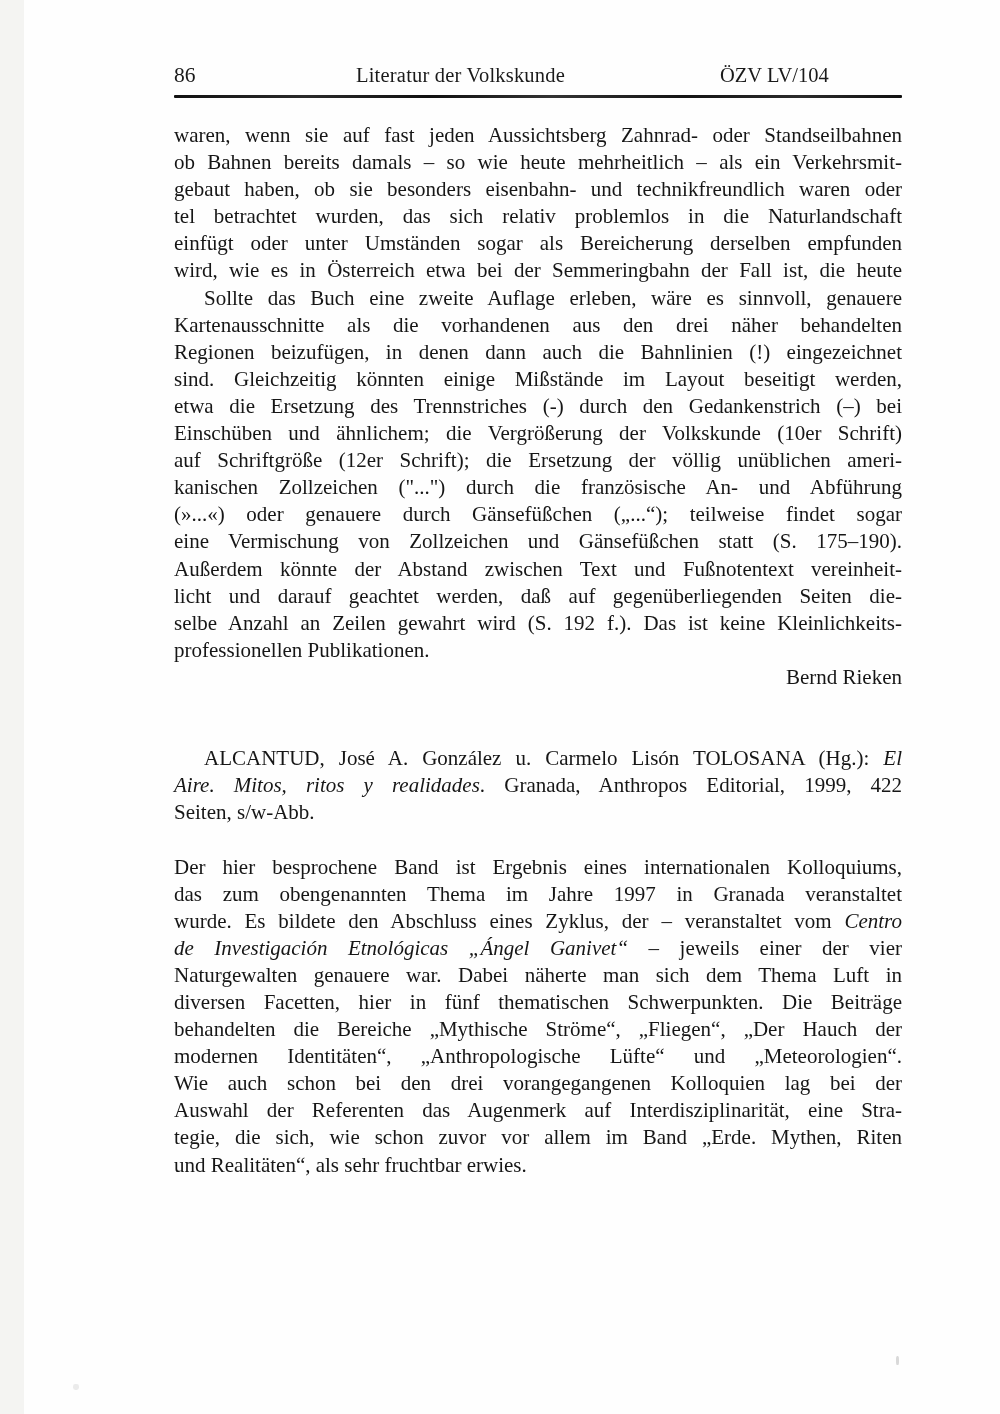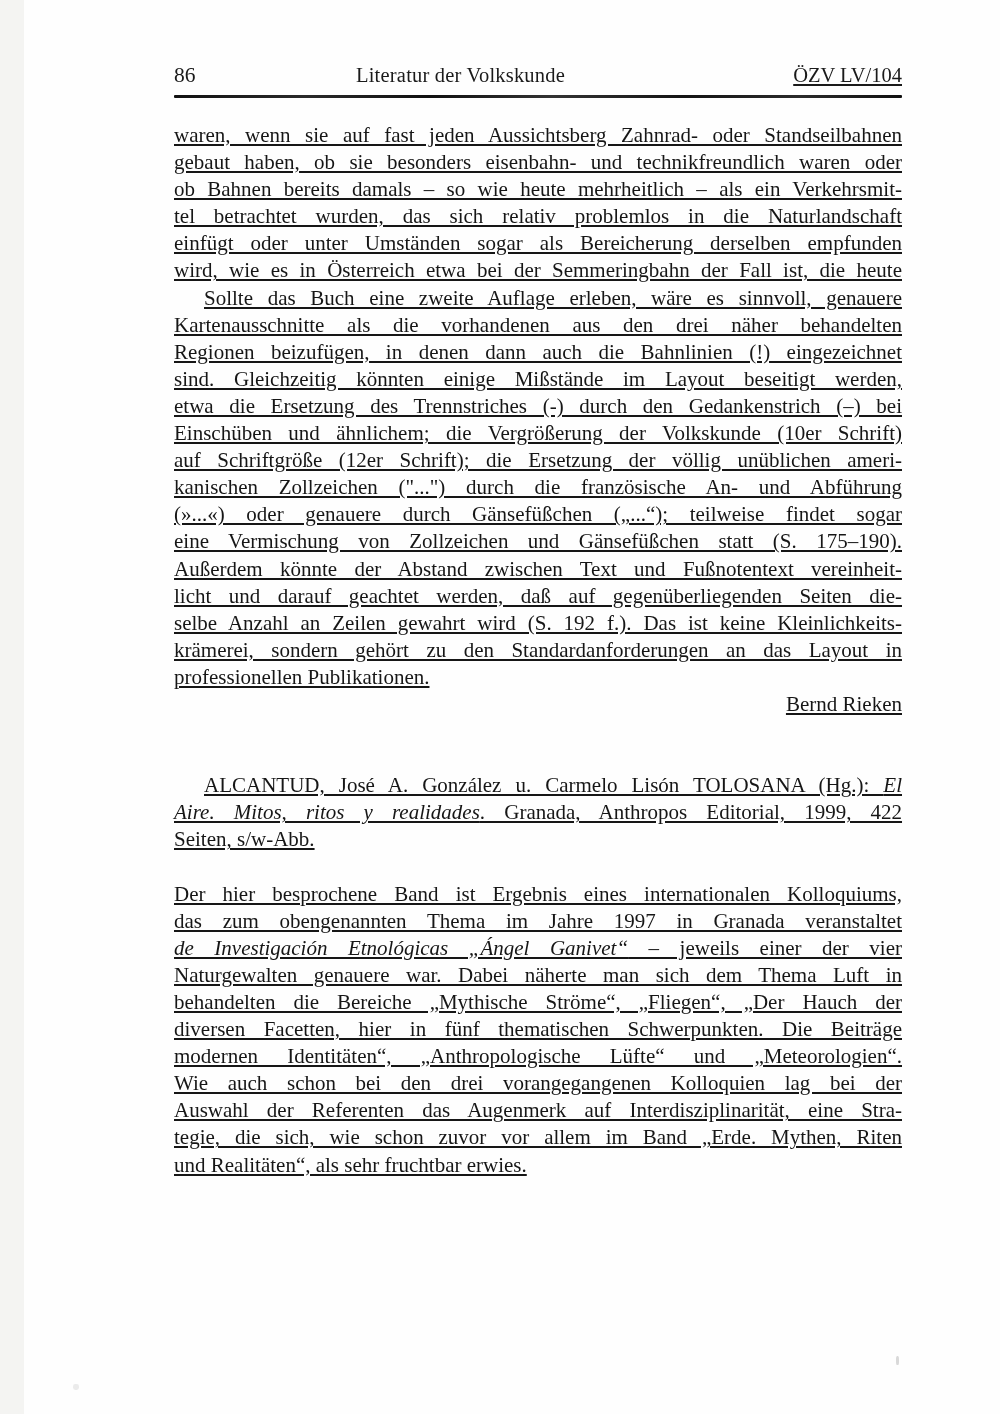"ÖZV LV/104" .header-right { text-align: right -> left; text-decoration: underline -> none }
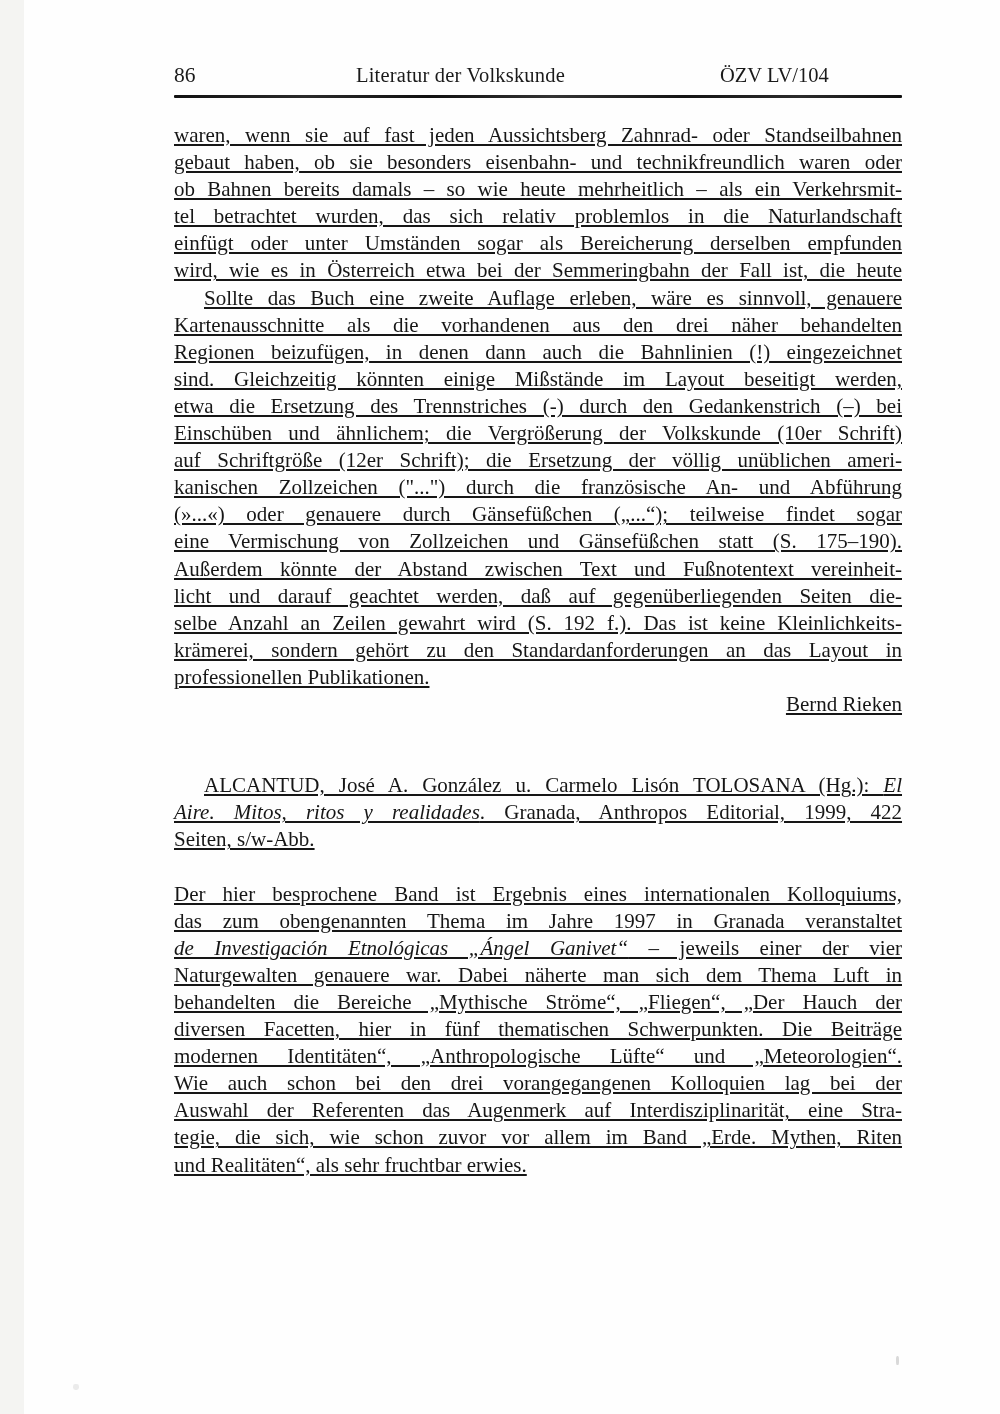"waren, wenn sie auf fast" .line { text-decoration: underline -> none }
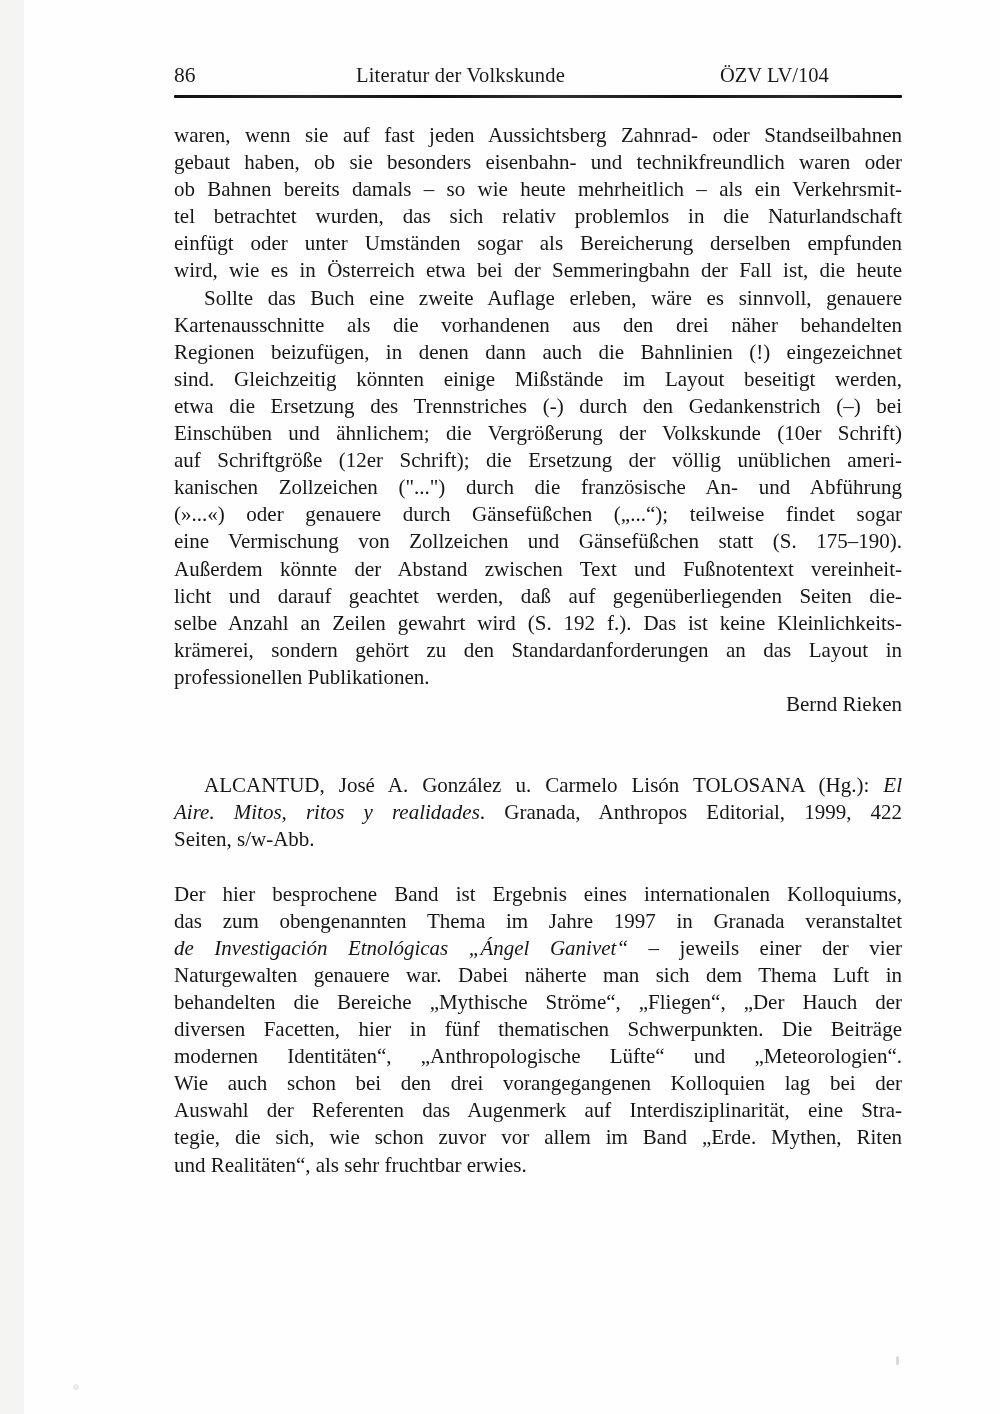"gebaut haben, ob sie besonders" div.line { order: before "ob Bahnen bereits damals –" -> after "ob Bahnen bereits damals –" }
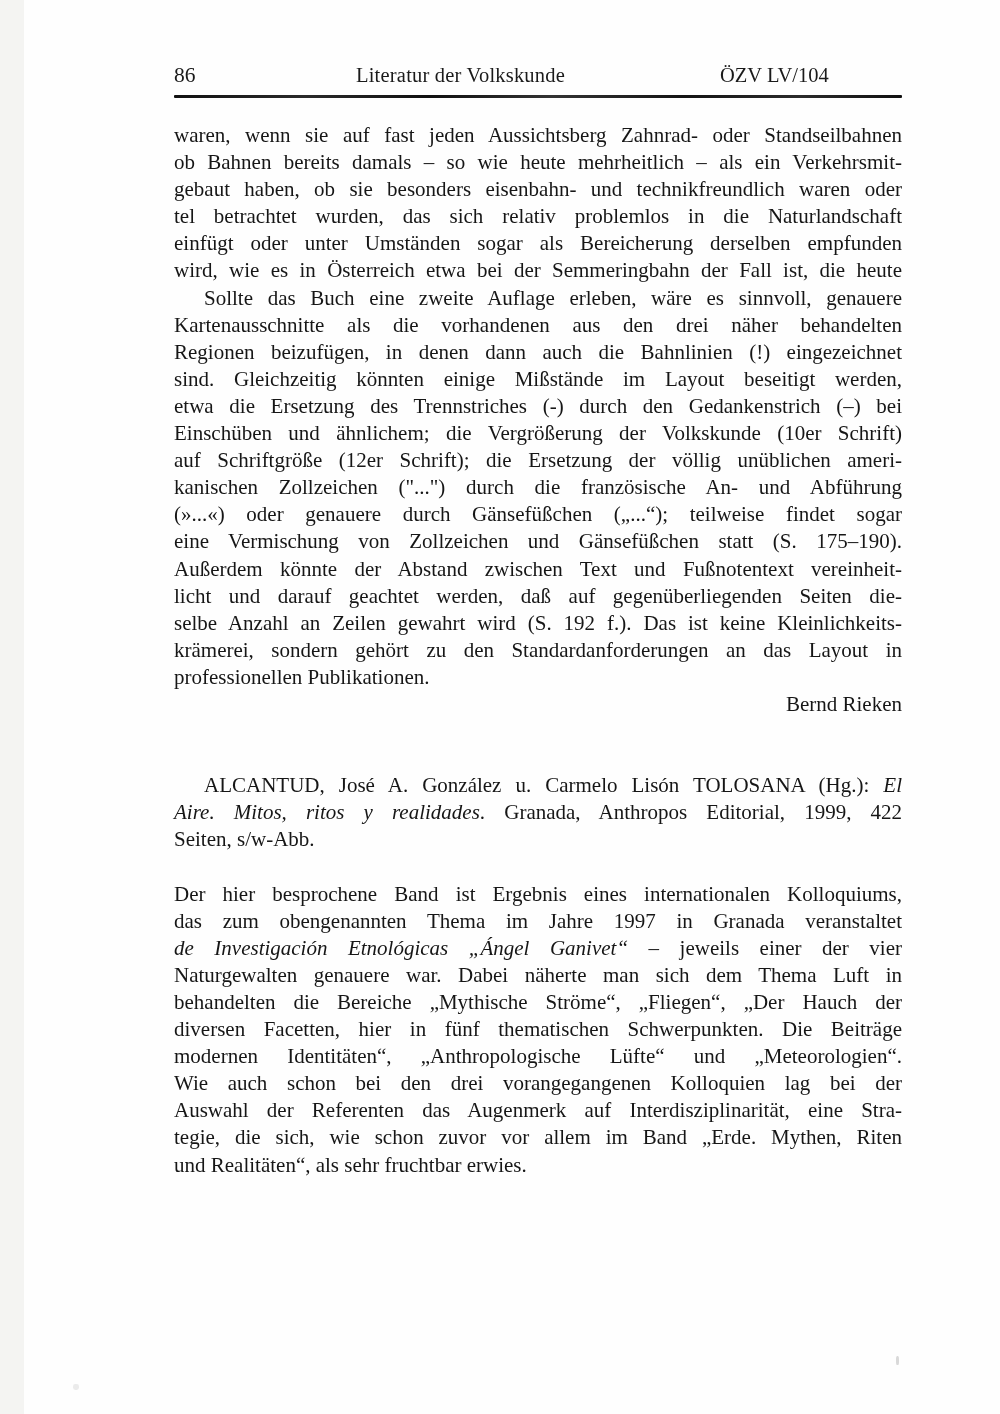"krämerei, sondern gehört zu den" div.line { html: <div>krämerei, sondern gehört zu den Standardanforderungen an das Layout in</div> -> none }
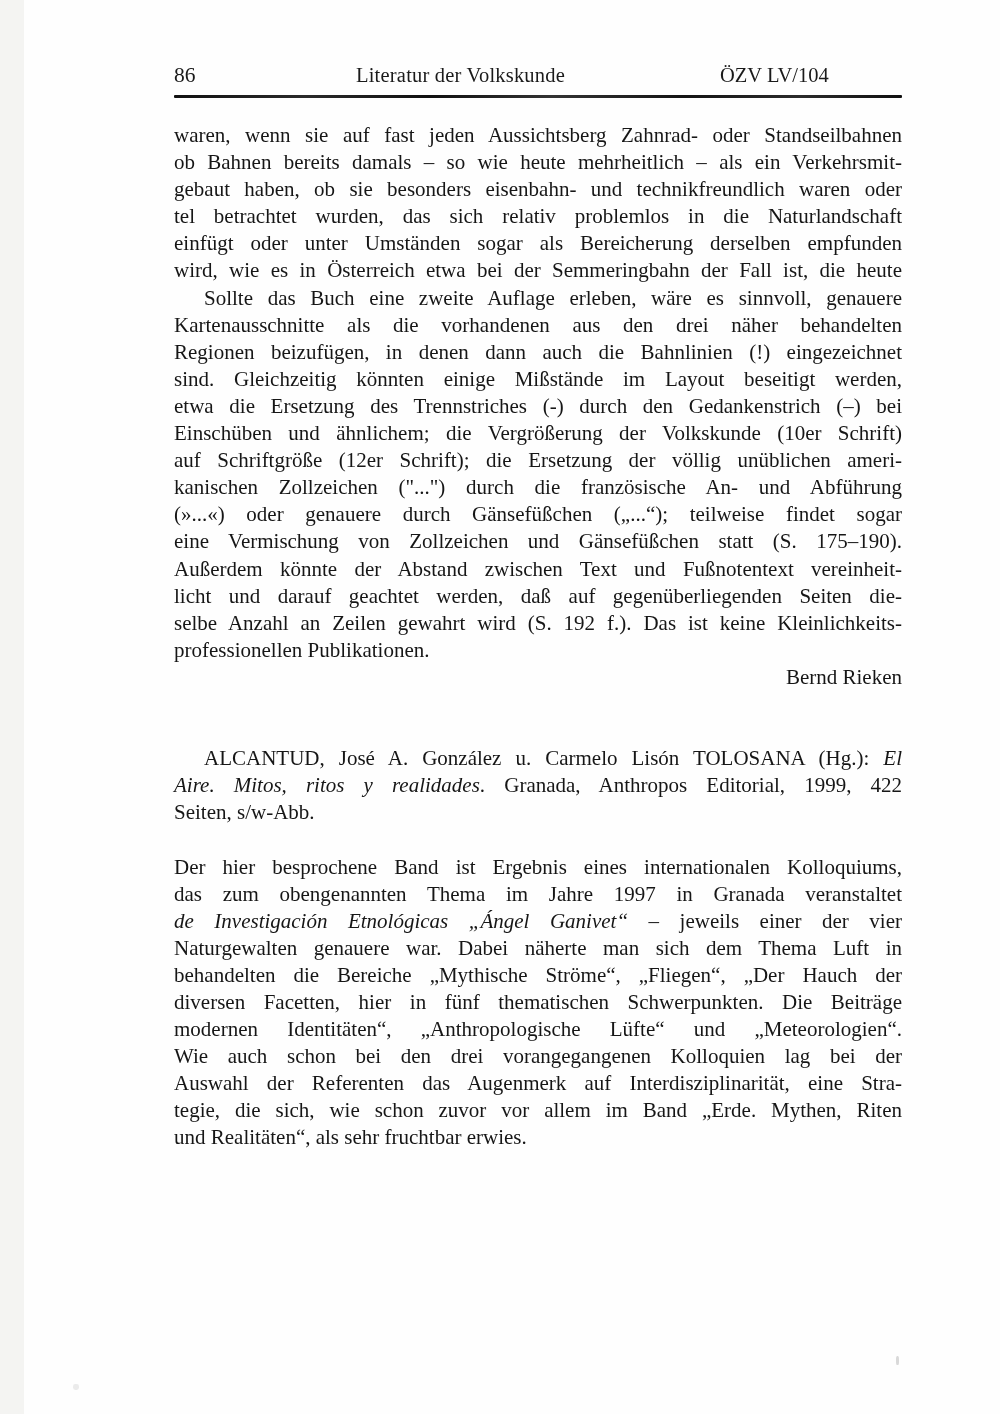"wurde. Es bildete den Abschluss" div.line { html: none -> <div>wurde. Es bildete den Abschluss eines Zyklus, der – veranstaltet vom <i>Centro</i></div> }
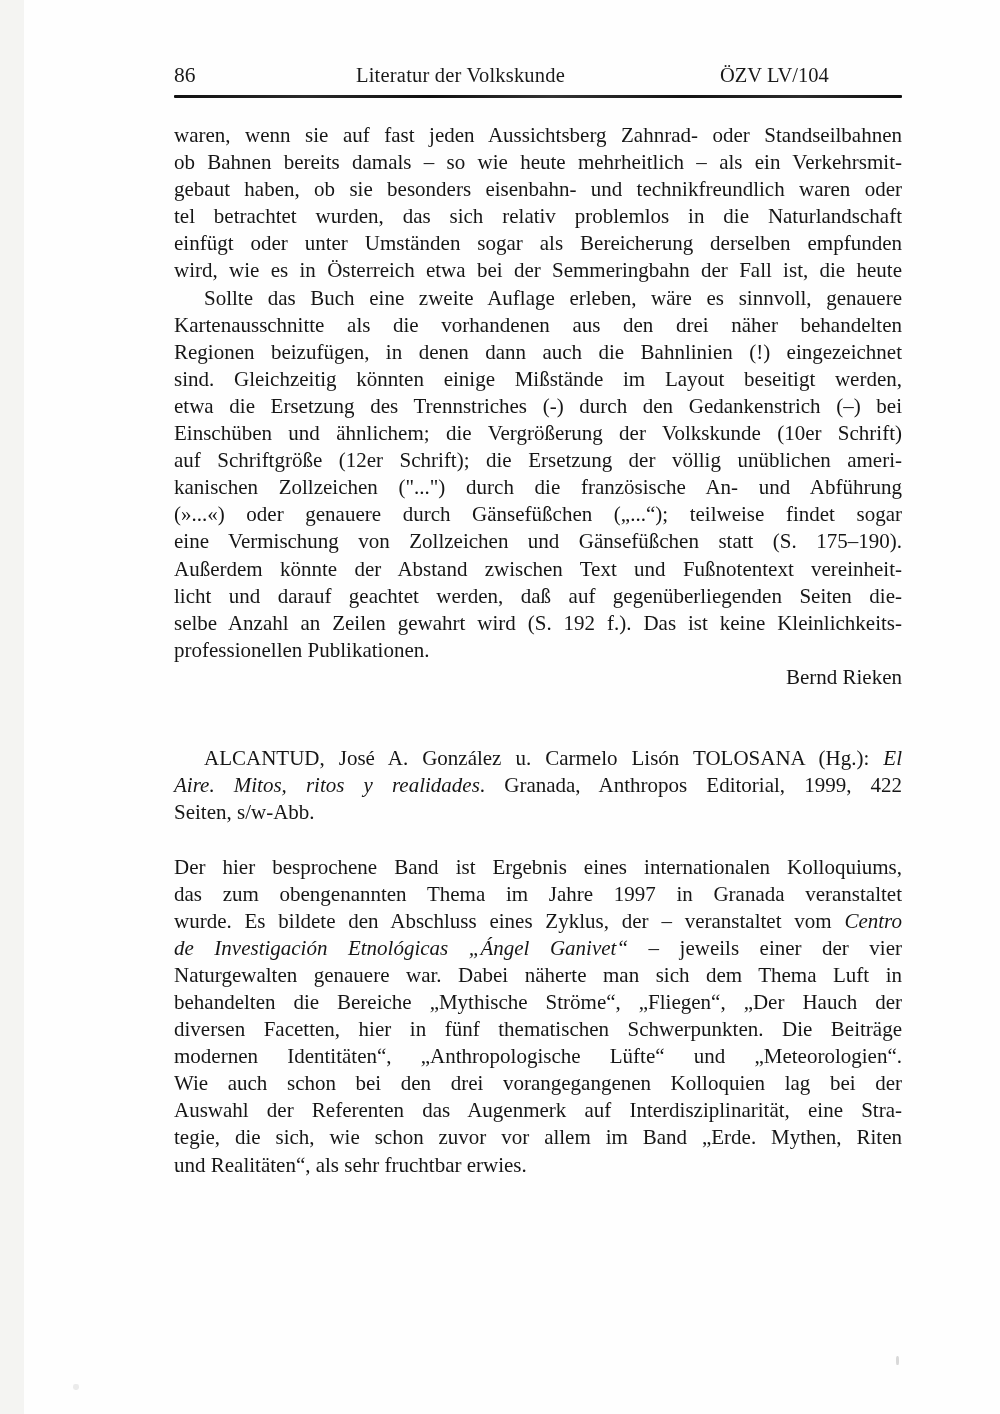"behandelten die Bereiche „Mythische" div.line { order: before "diversen Facetten, hier in fünf" -> after "diversen Facetten, hier in fünf" }
